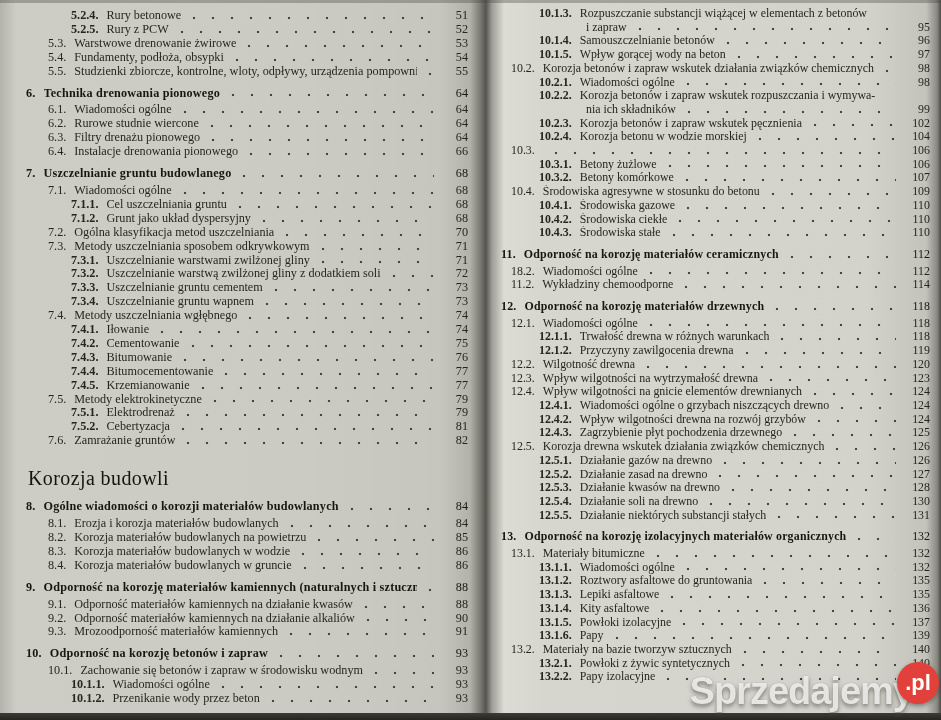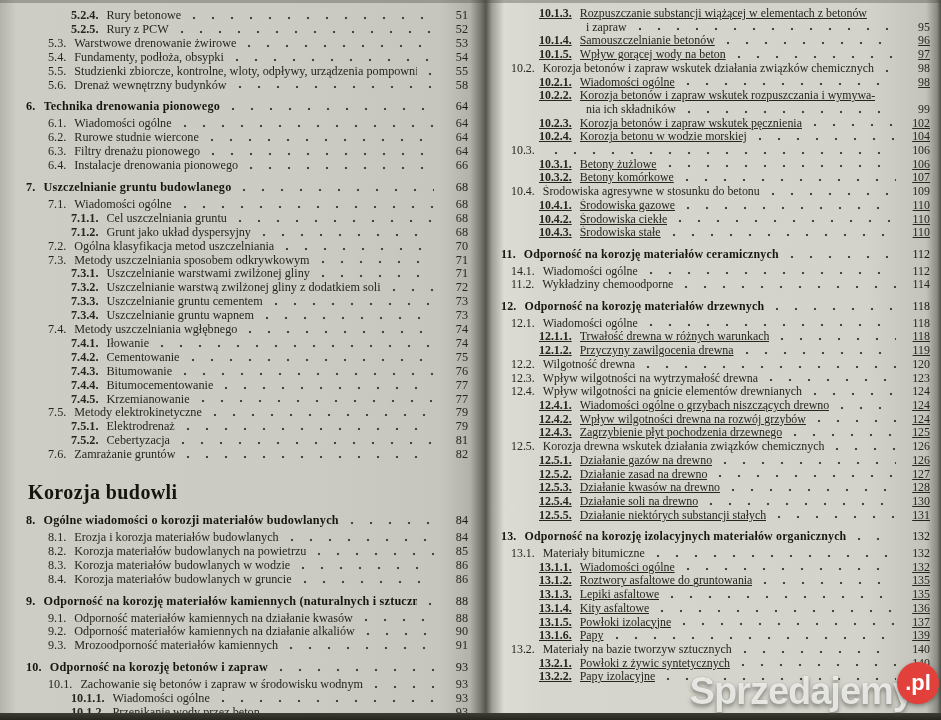"10.1.3." .content-right .lv2 { text-decoration: underline -> none }
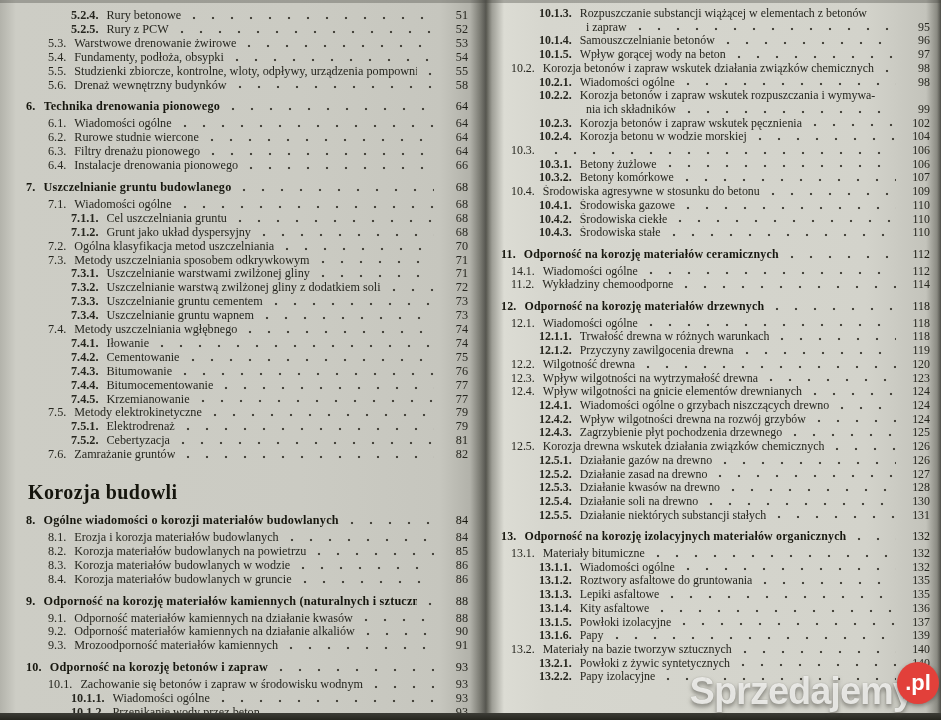"5.6." div.row { html: <div> <span>5.6.</span> <span>Drenaż wewnętrzny budynków</span> <span></span> <span>58</span> </div> -> none }
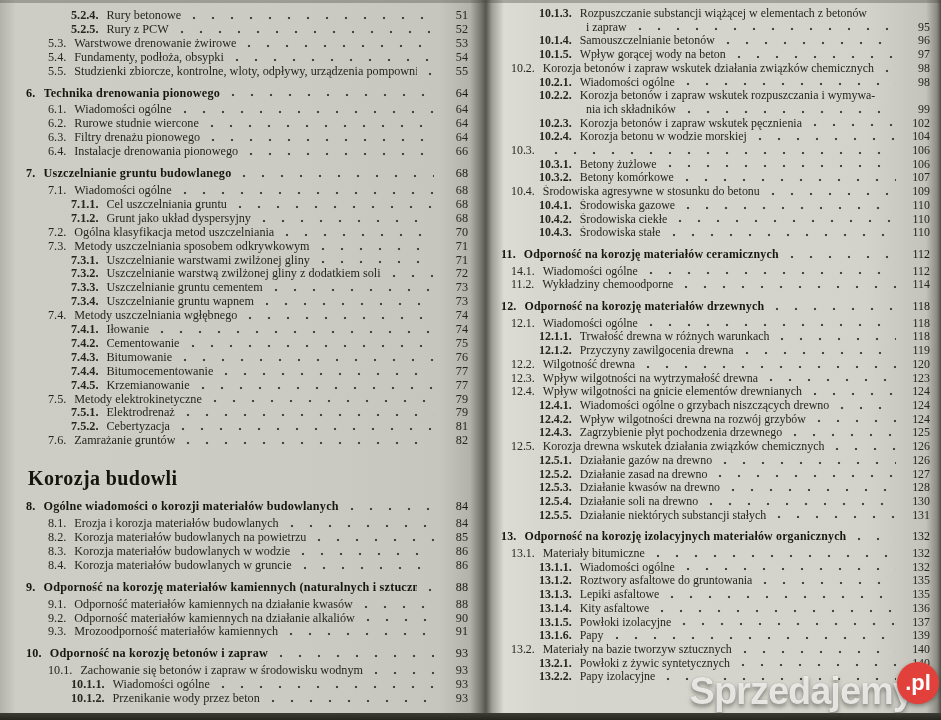"14.1." span.num { text: 14.1 -> 18.2 }
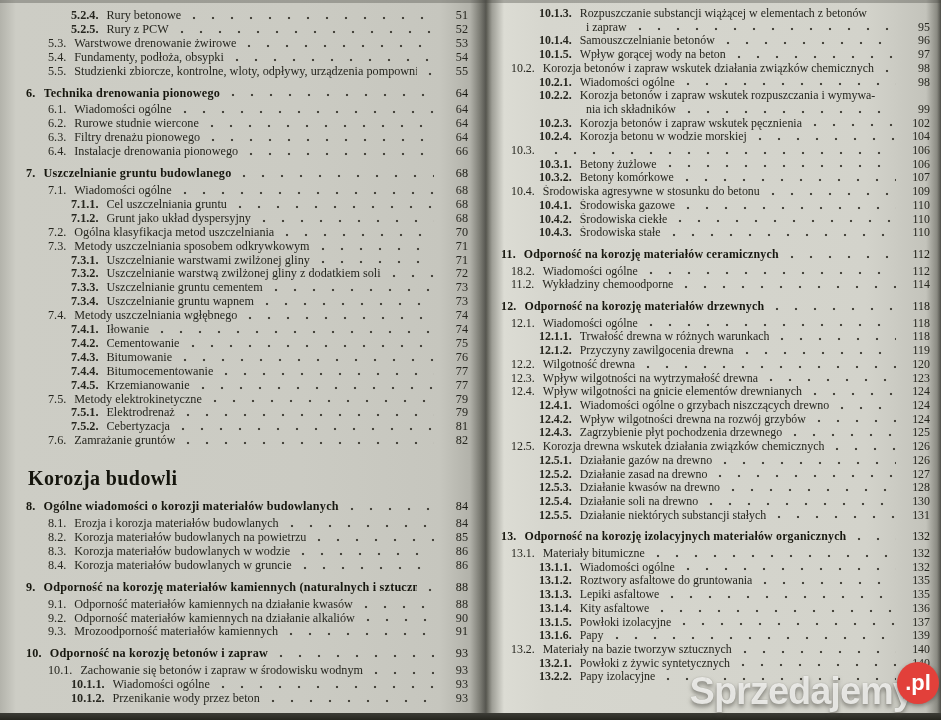"Korozja budowli" .heading-row { font-weight: 700 -> 400 }
